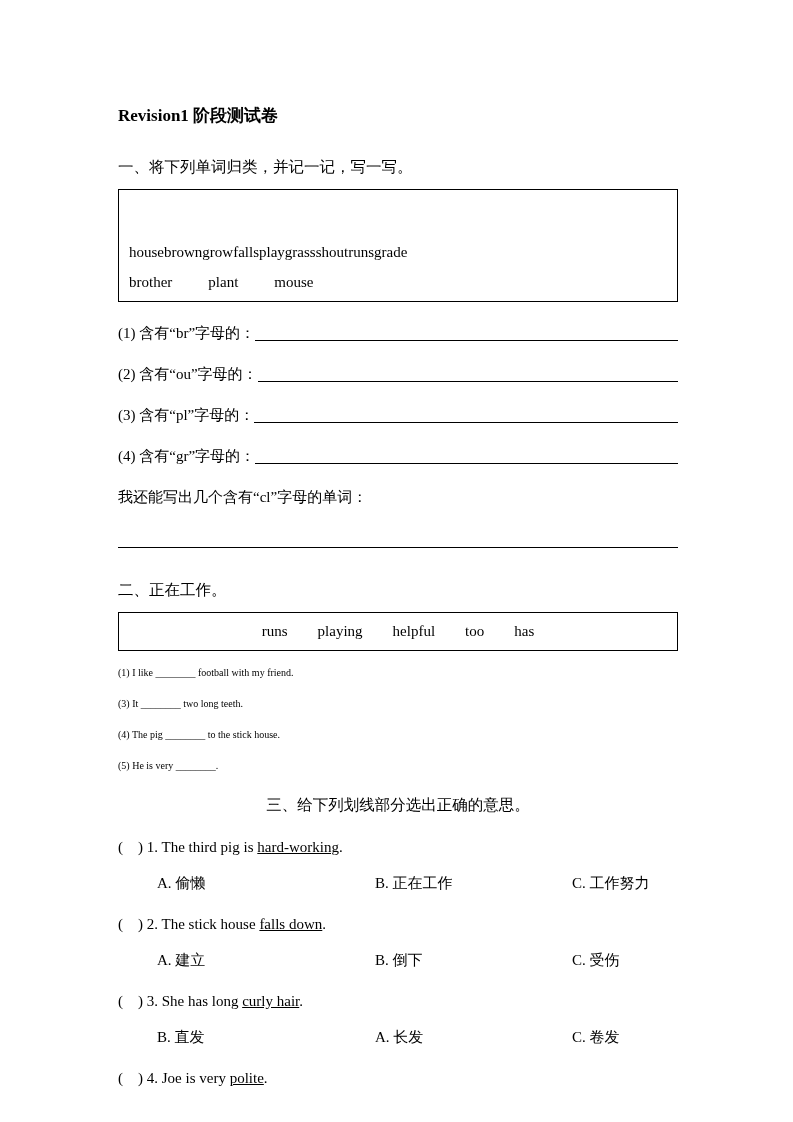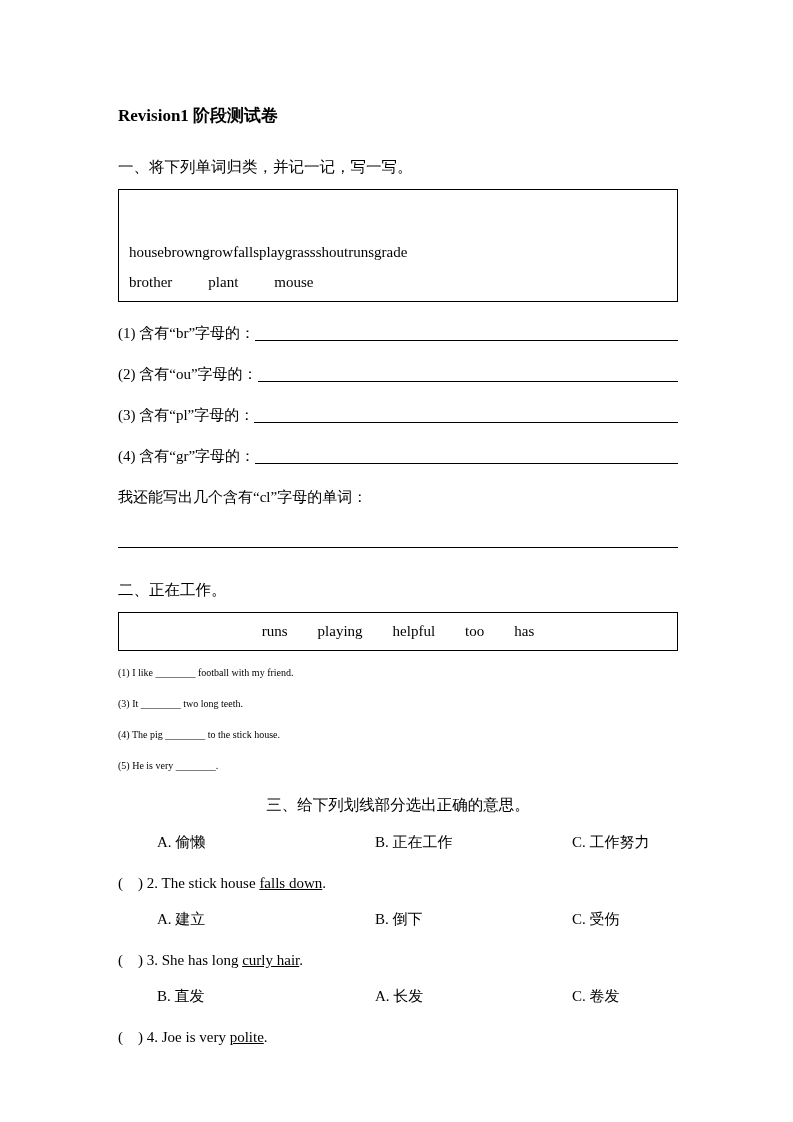"( ) 1. The third" div.question { html: none -> <div> <span>( ) 1. The third pig is </span><span>hard-working</span><span>.</span> </div> }
